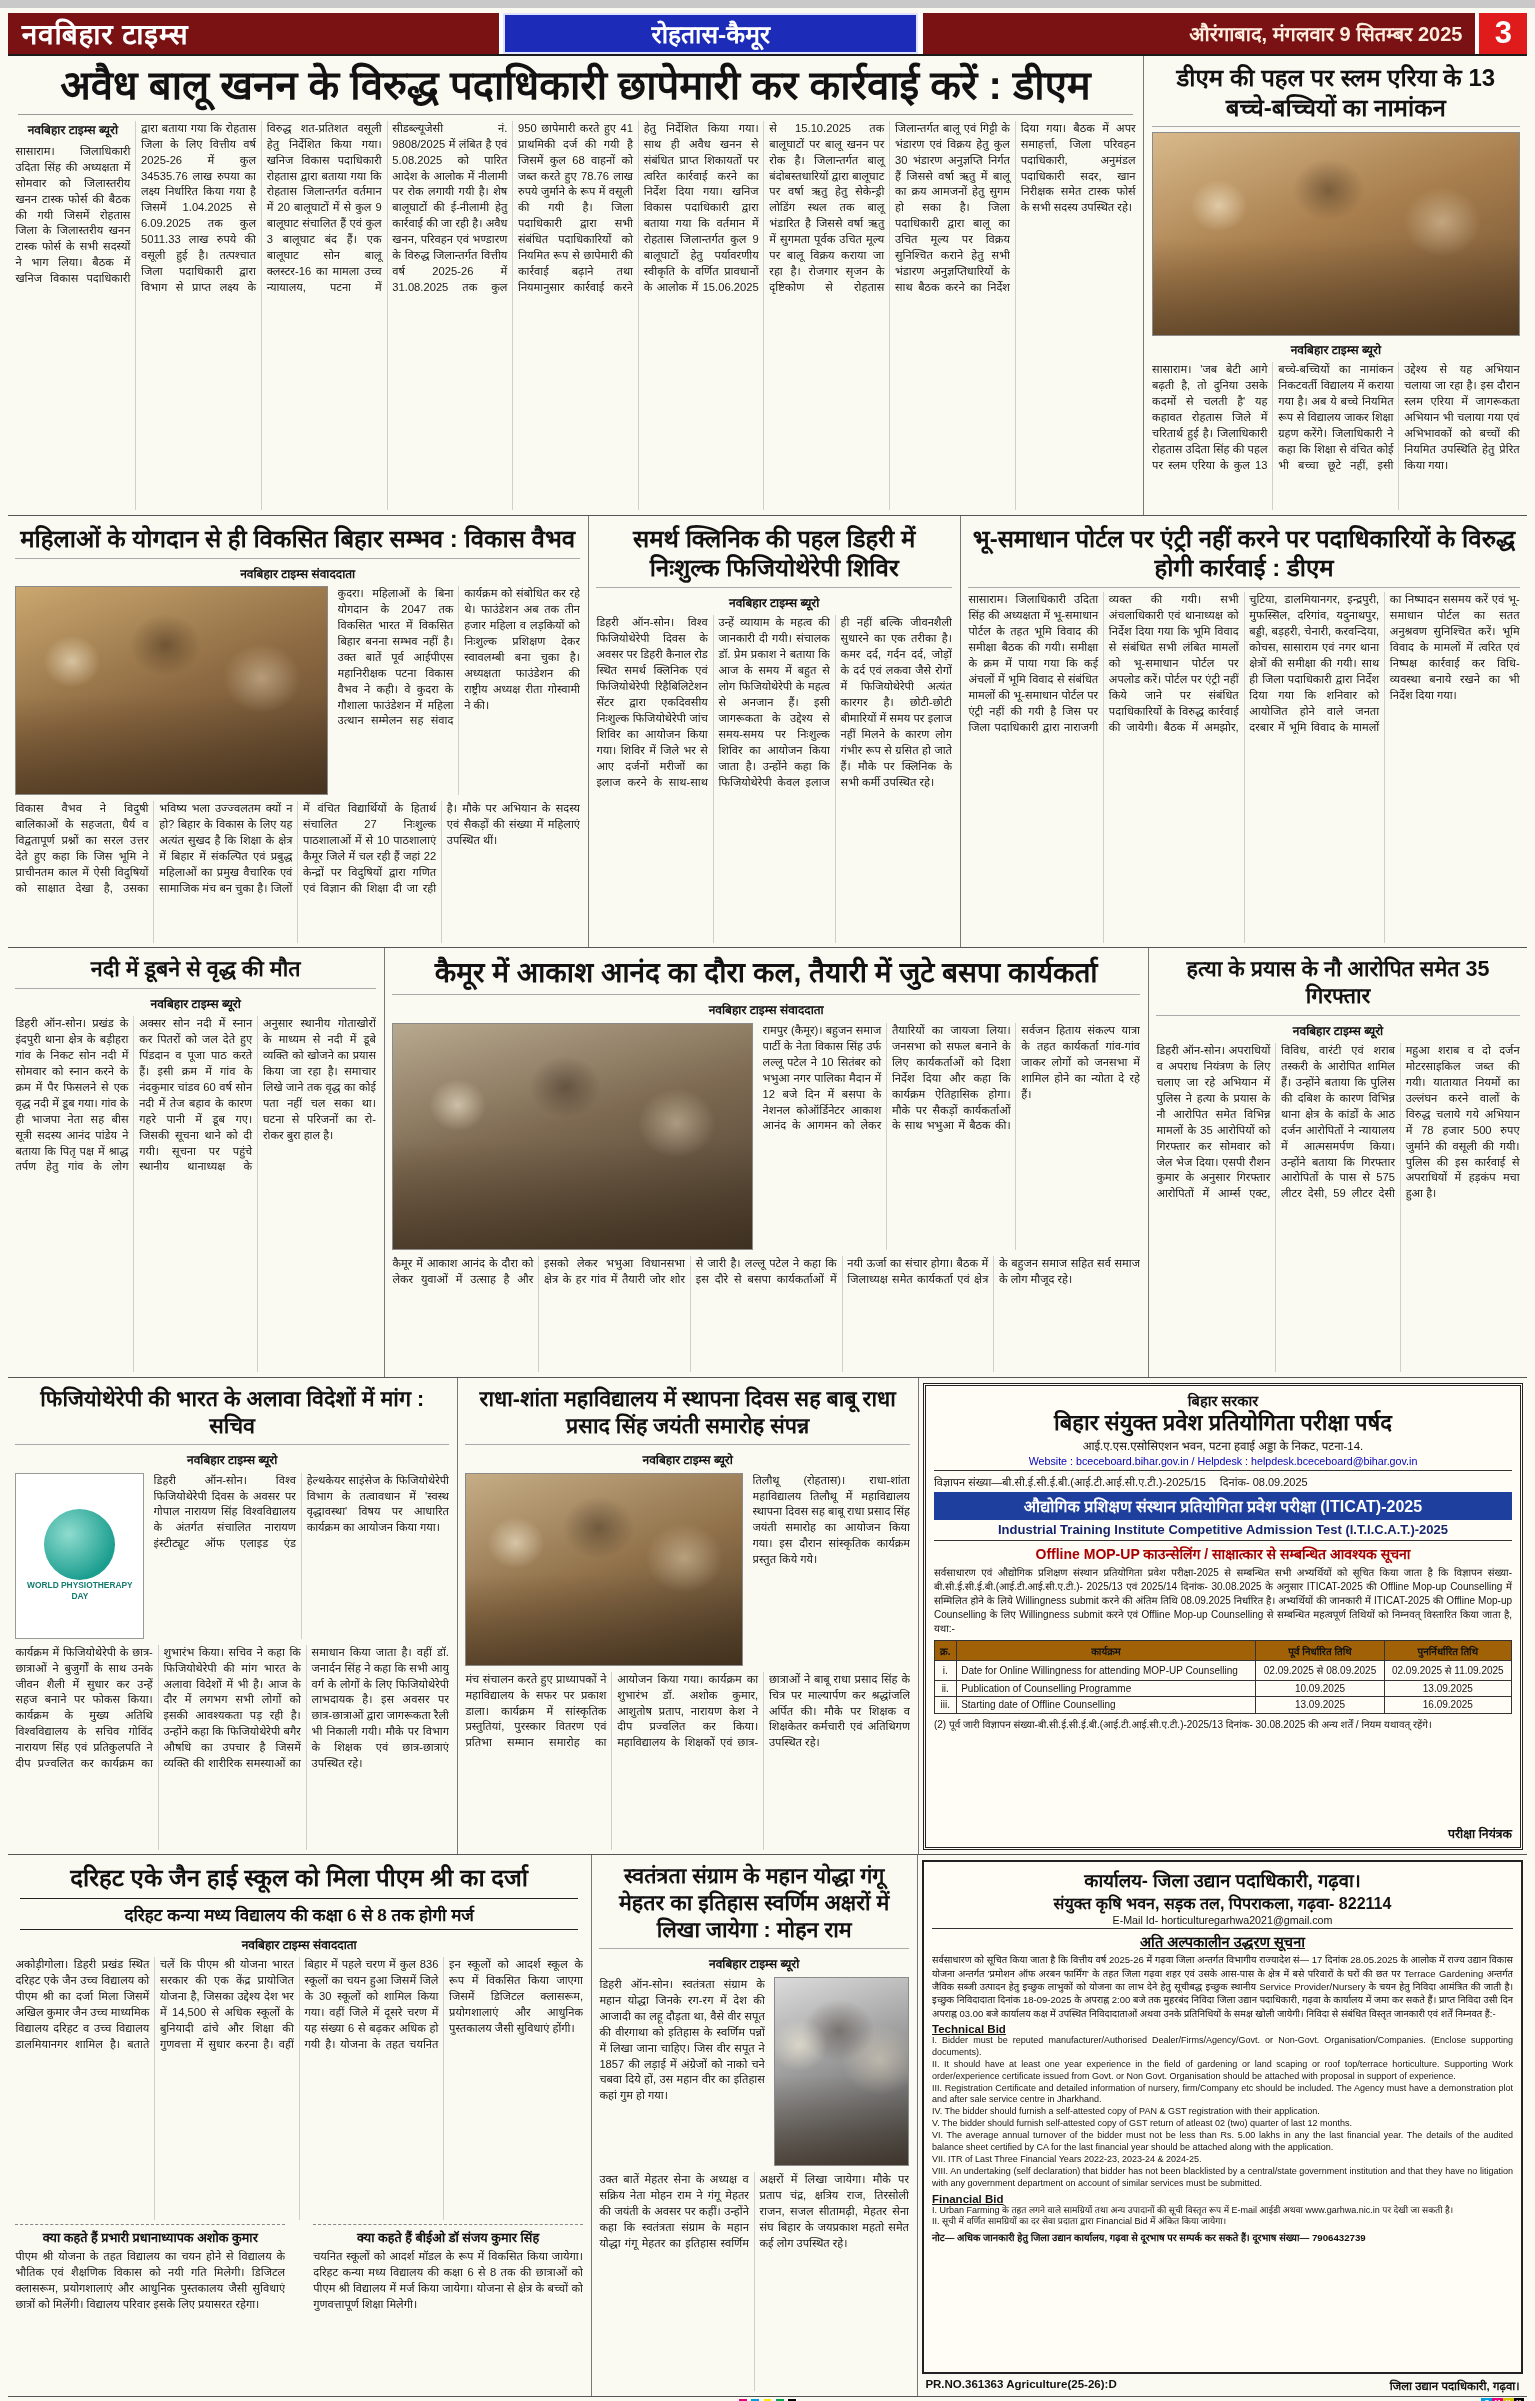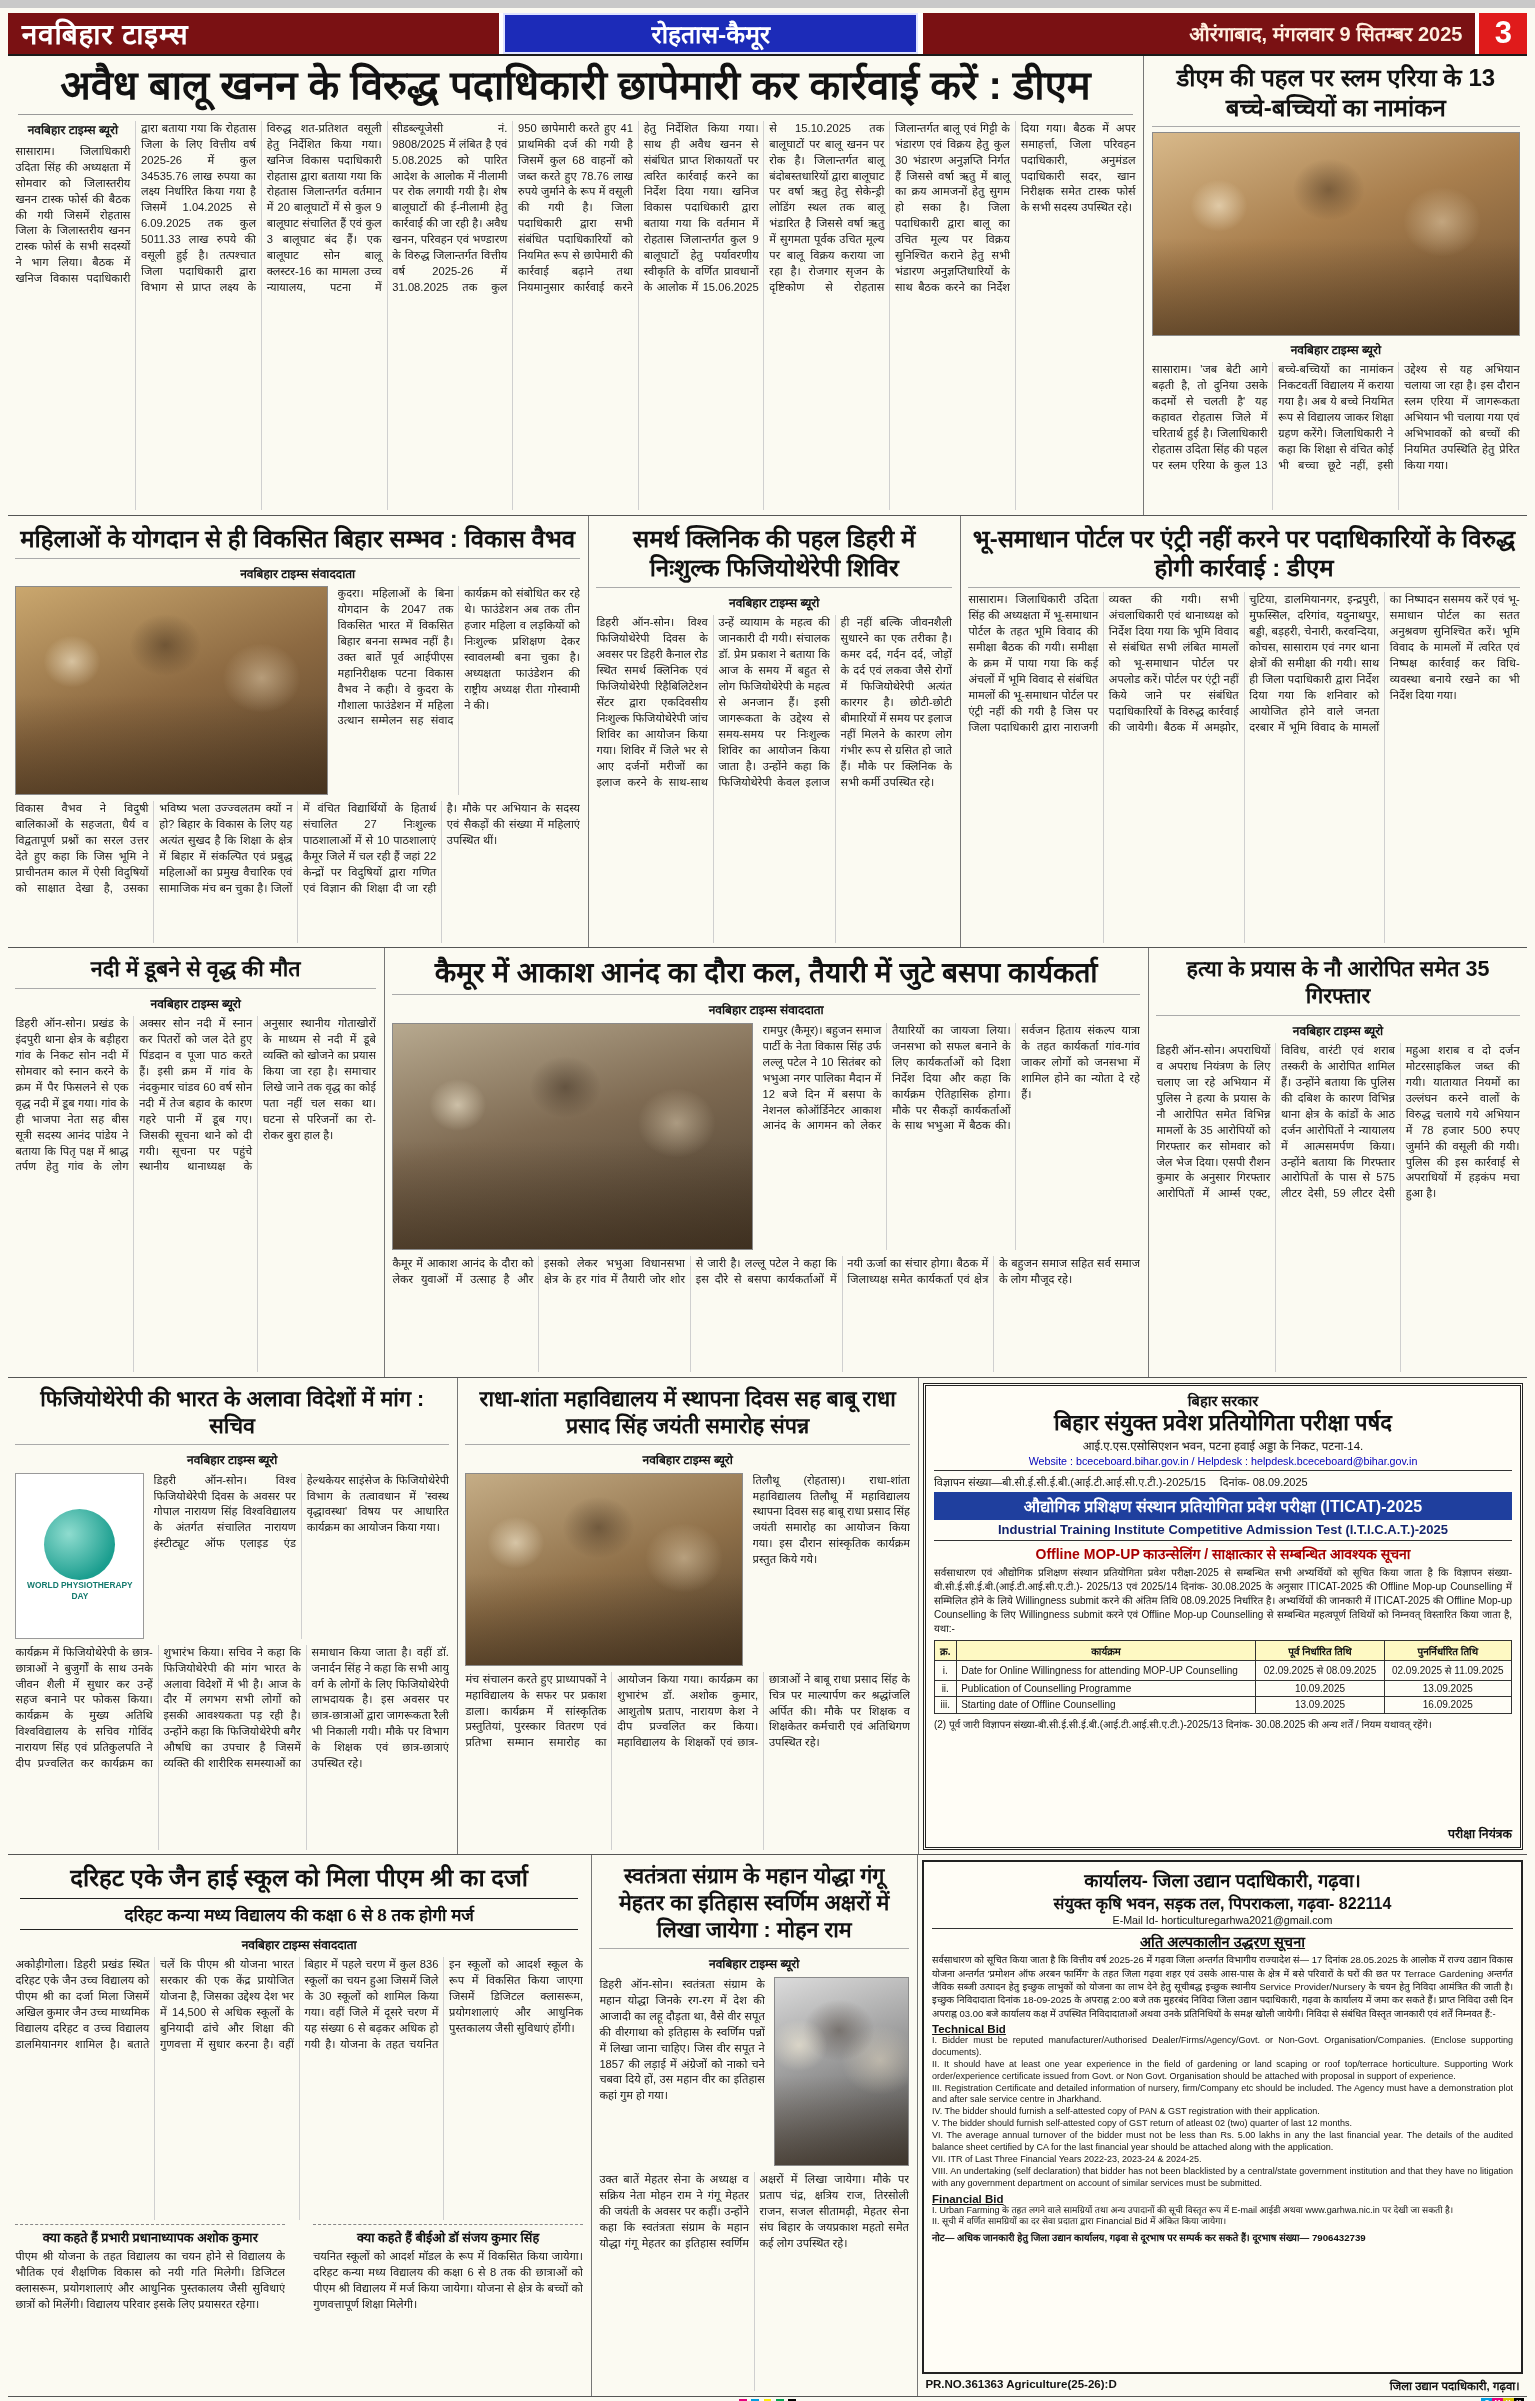"क्र." .n-table th { background: #fef9c3 -> #a16207 }
